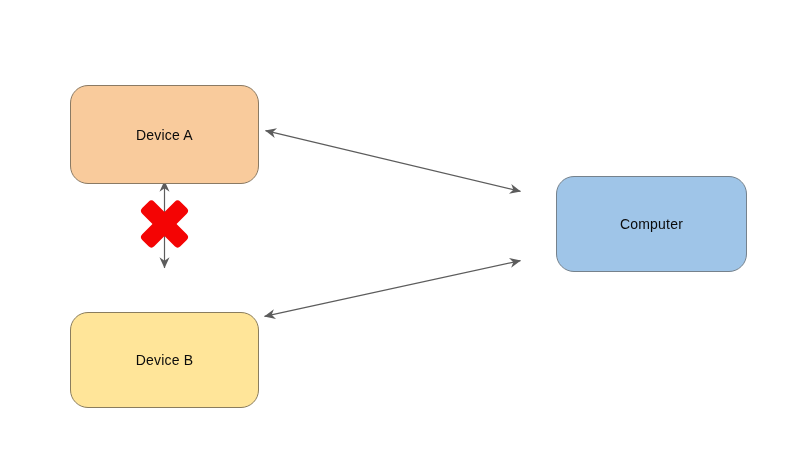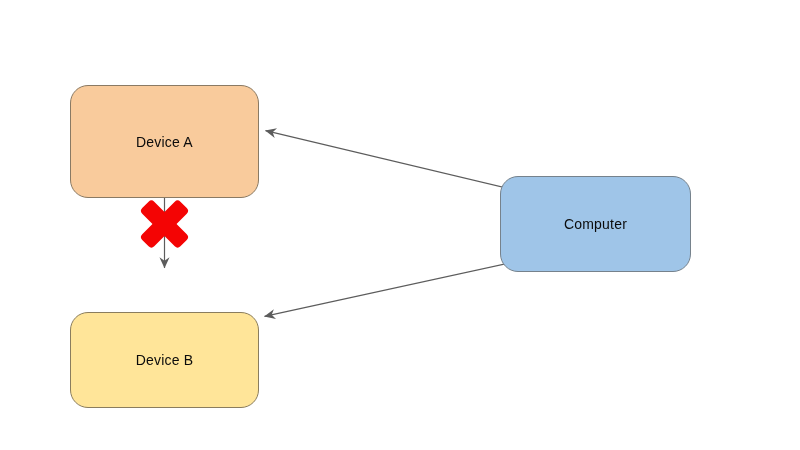"Device A" .node-device-a { height: 113px -> 99px }
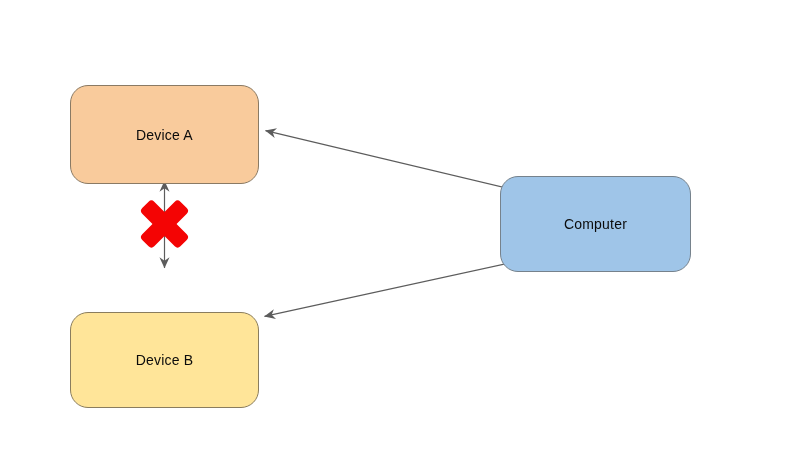"Computer" .node-computer { left: 500px -> 556px }
